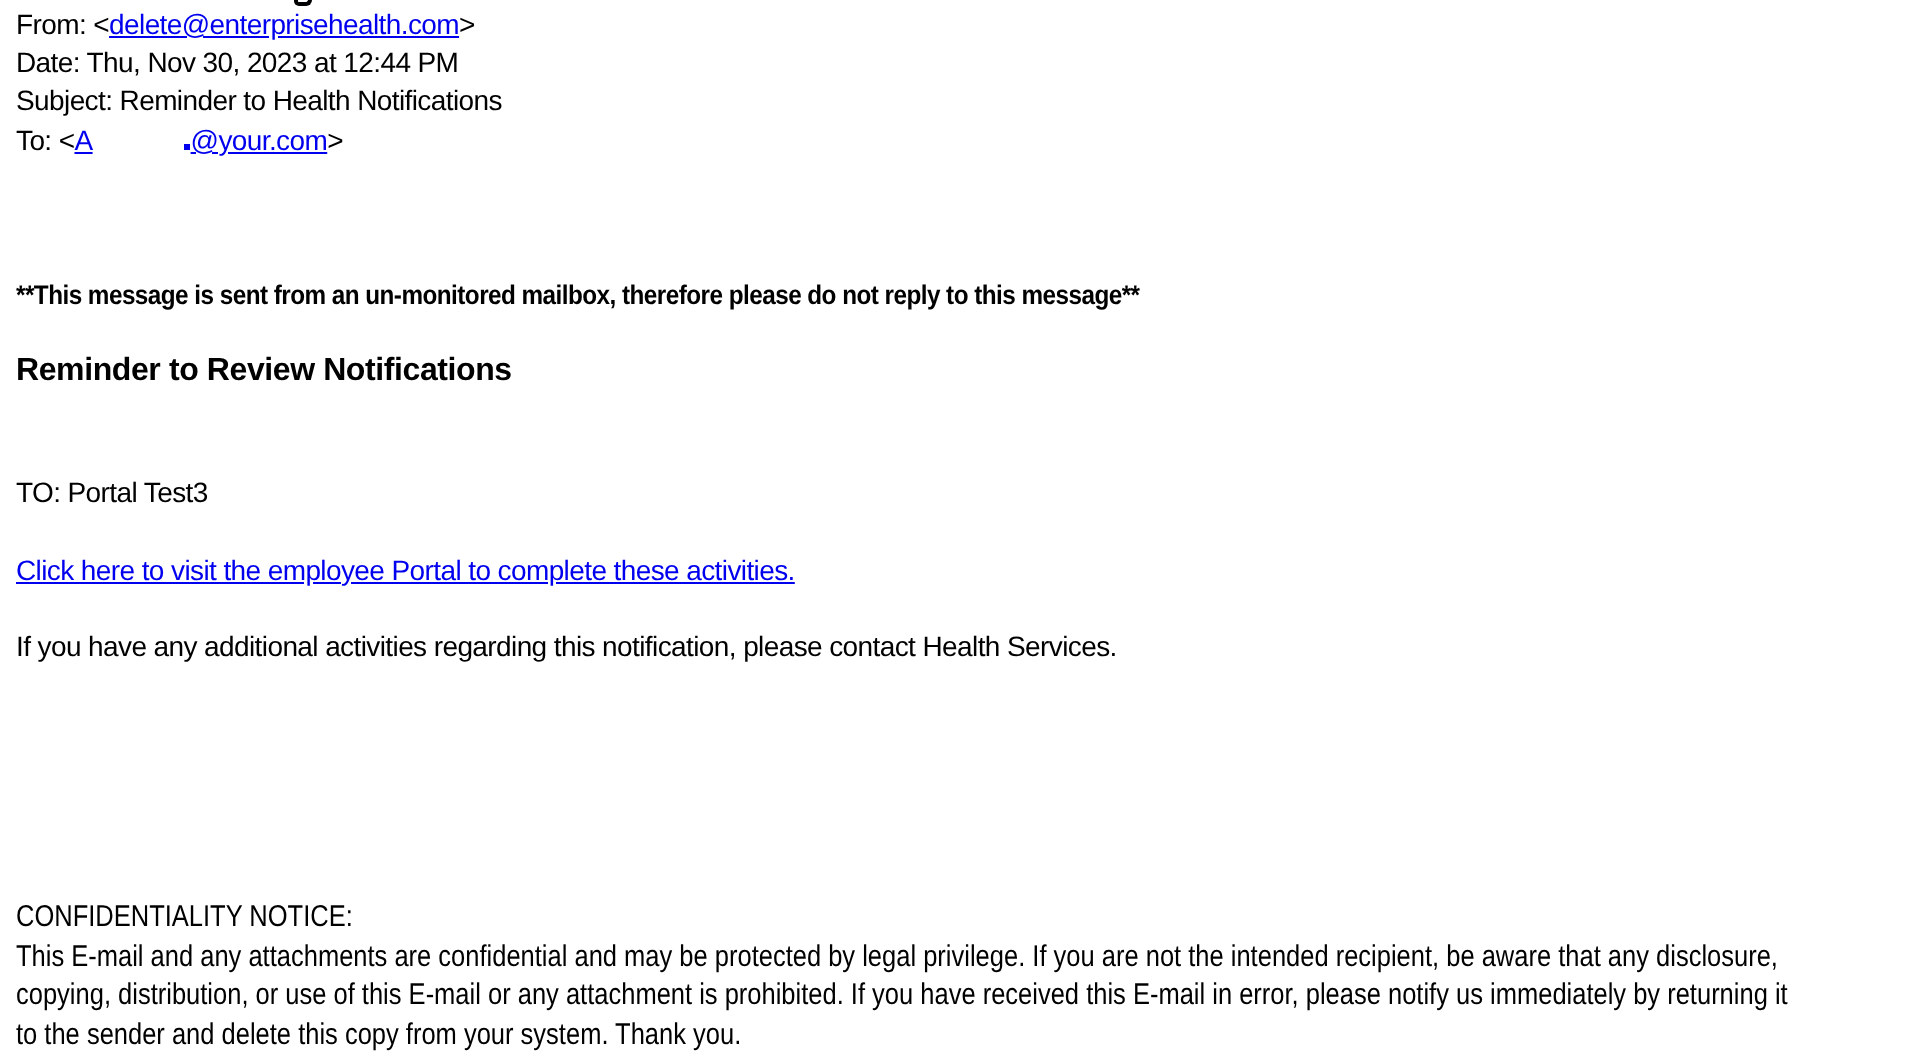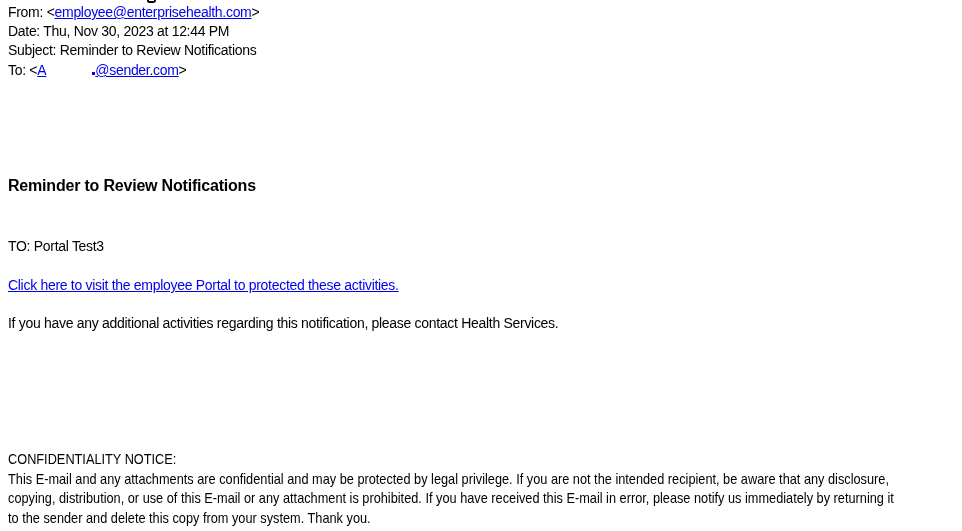"employee@enterprisehealth.com" span.lnk { text: employee@enterprisehealth.com -> delete@enterprisehealth.com }
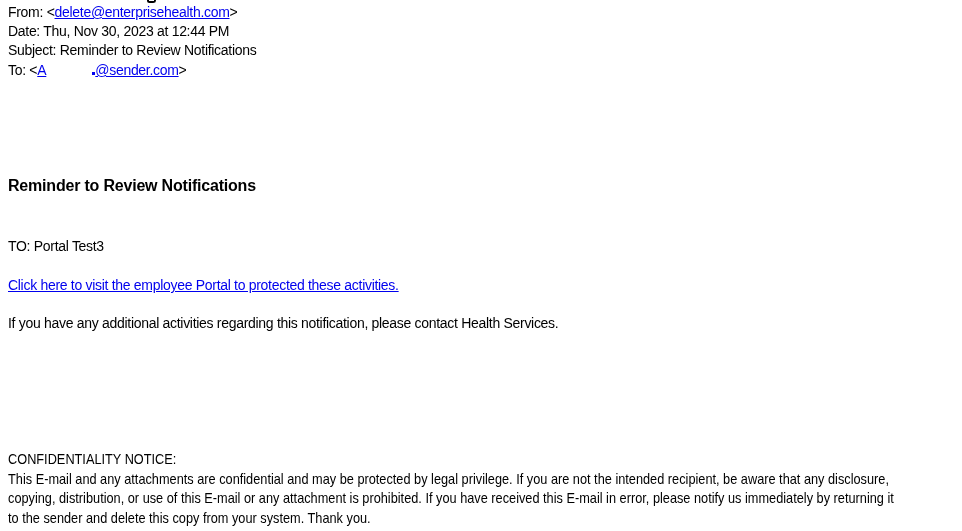"Subject: Reminder to Review" div.line { text: Review -> Health }
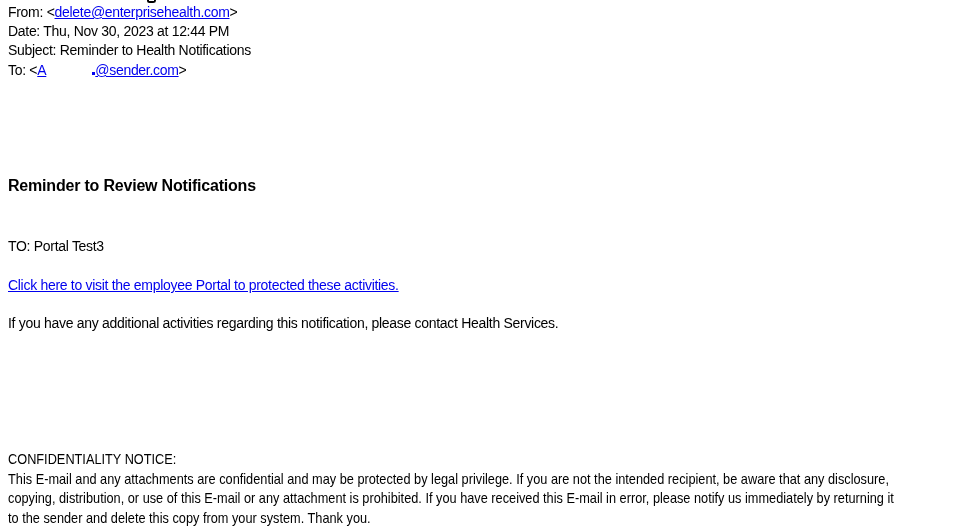"@sender.com" span.lnk { text: @sender.com -> @your.com }
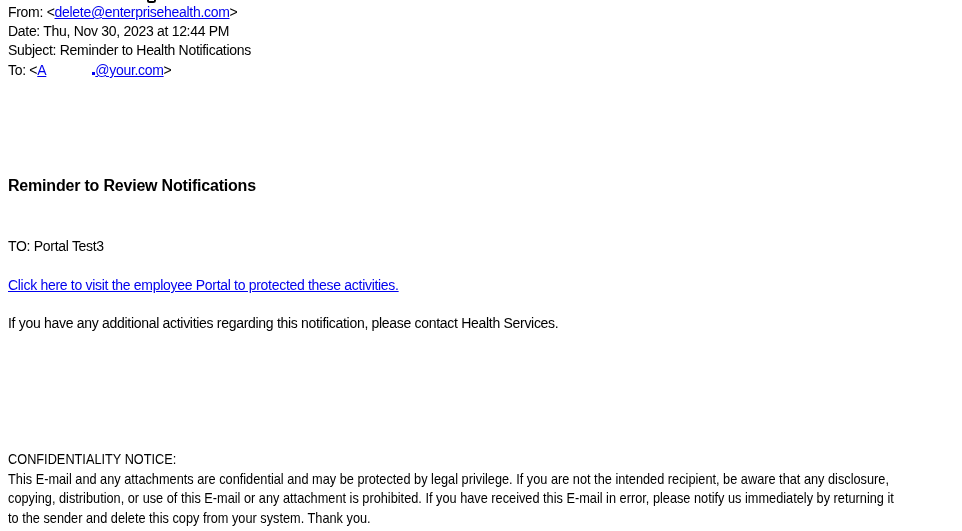"**This message is sent from" div.line { html: none -> <div> <span>**This message is sent from an un-monitored mailbox, therefore please do not reply to this message**</span> </div> }
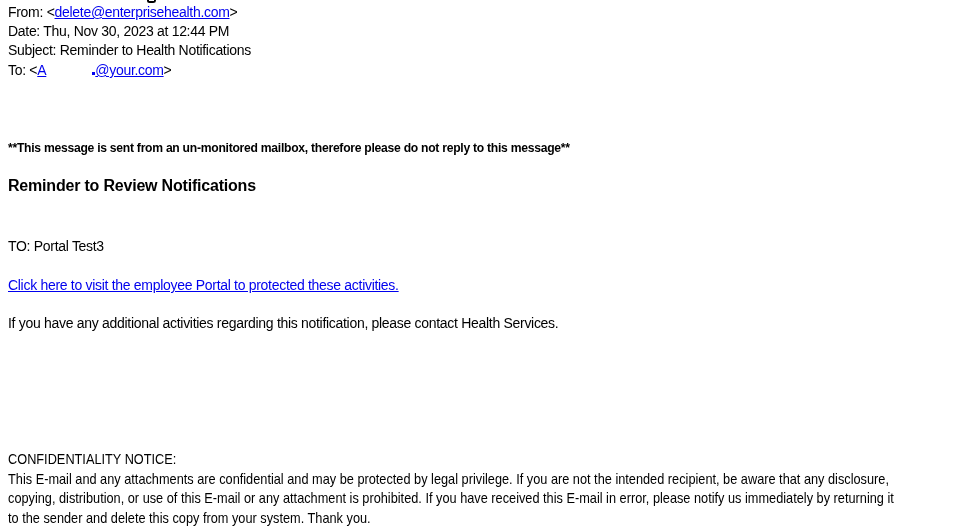"Click here to visit the" a.lnk { text: protected -> complete }
